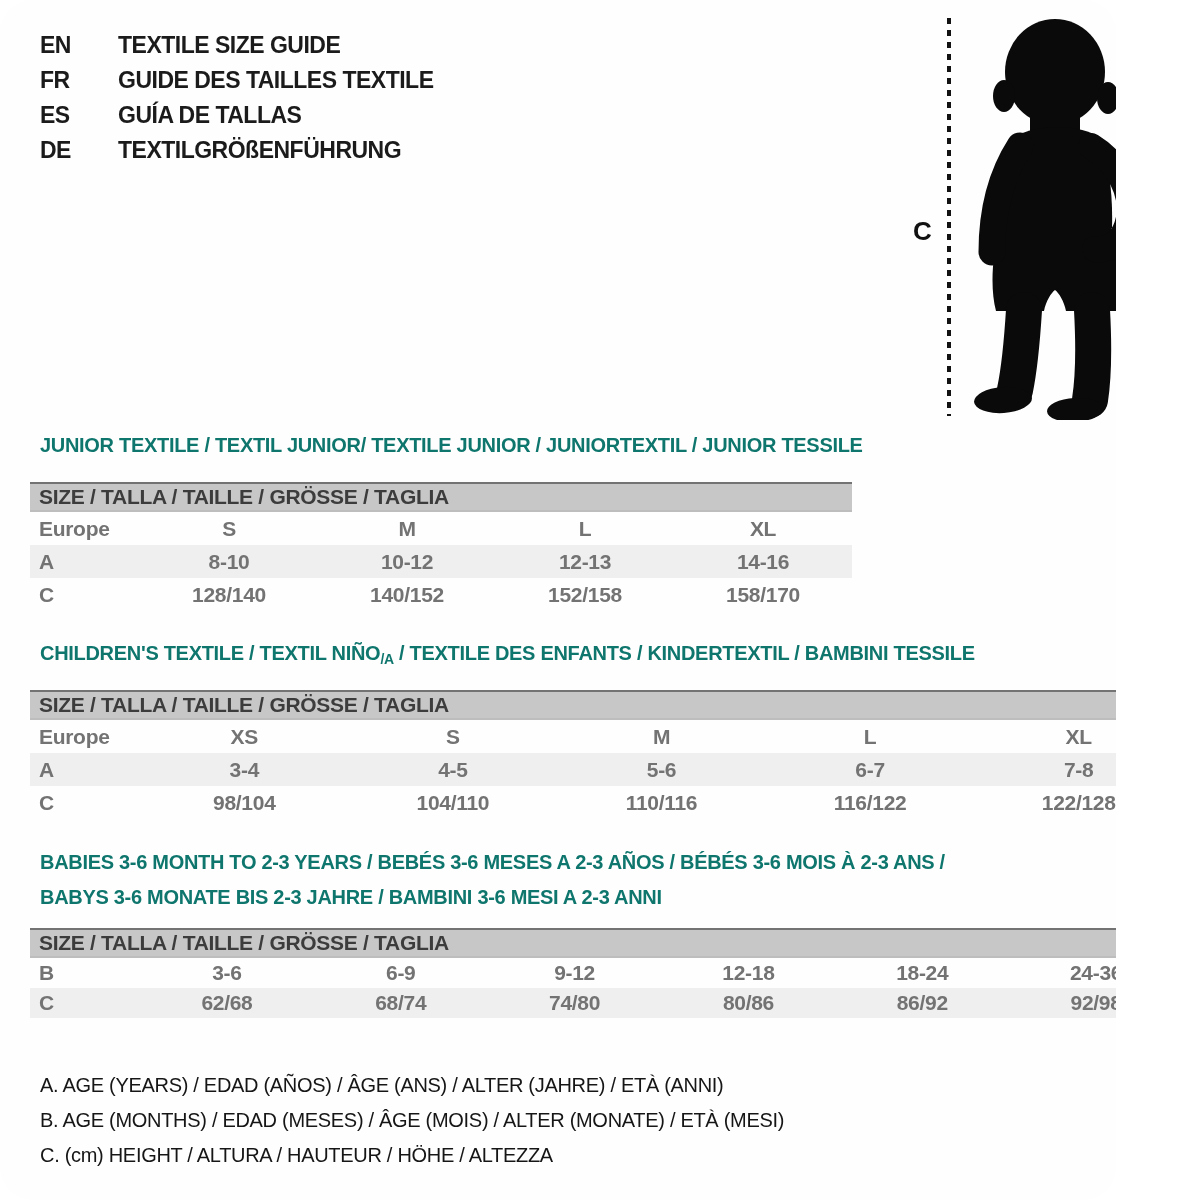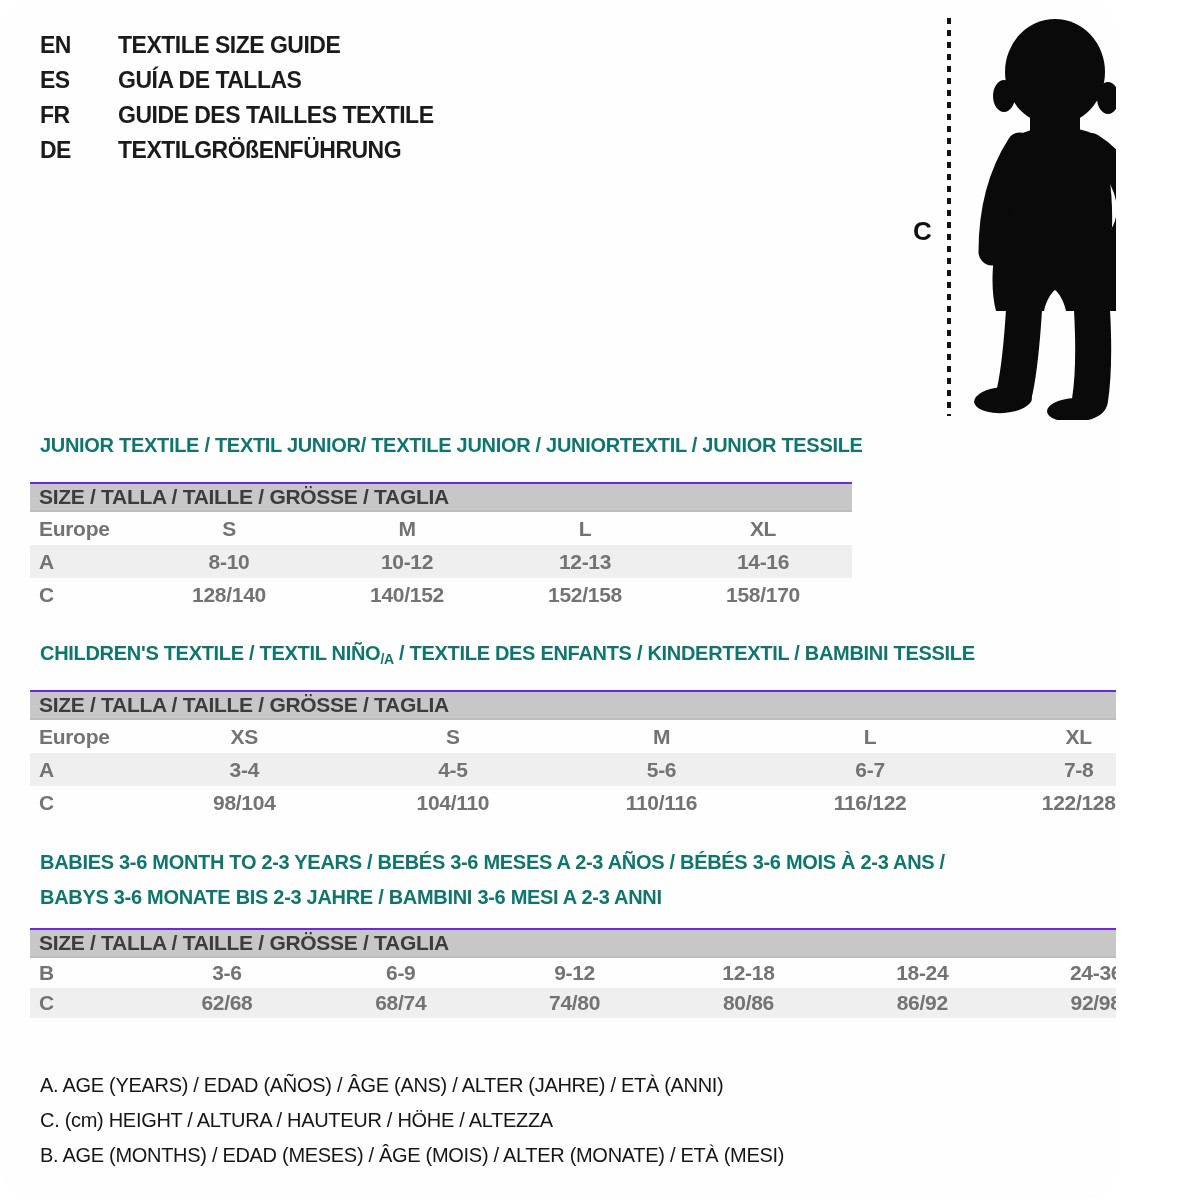"ES" div.lang-row { order: before "FR" -> after "FR" }
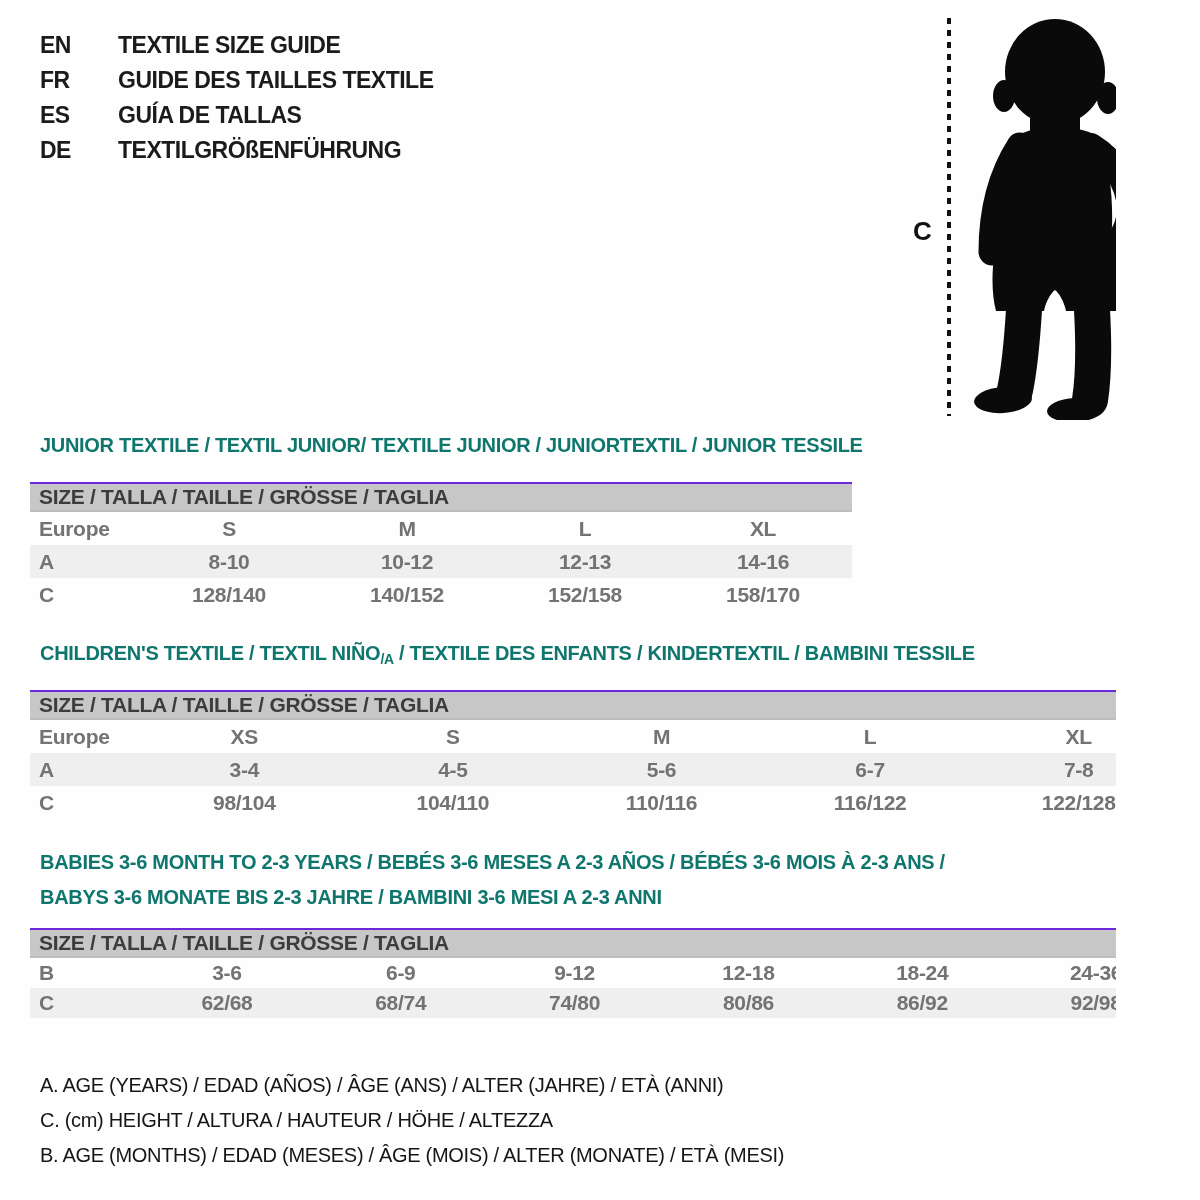"SIZE / TALLA / TAILLE" .size-bar { border-top: 2px solid #6d28d9 -> 2px solid #737373 }
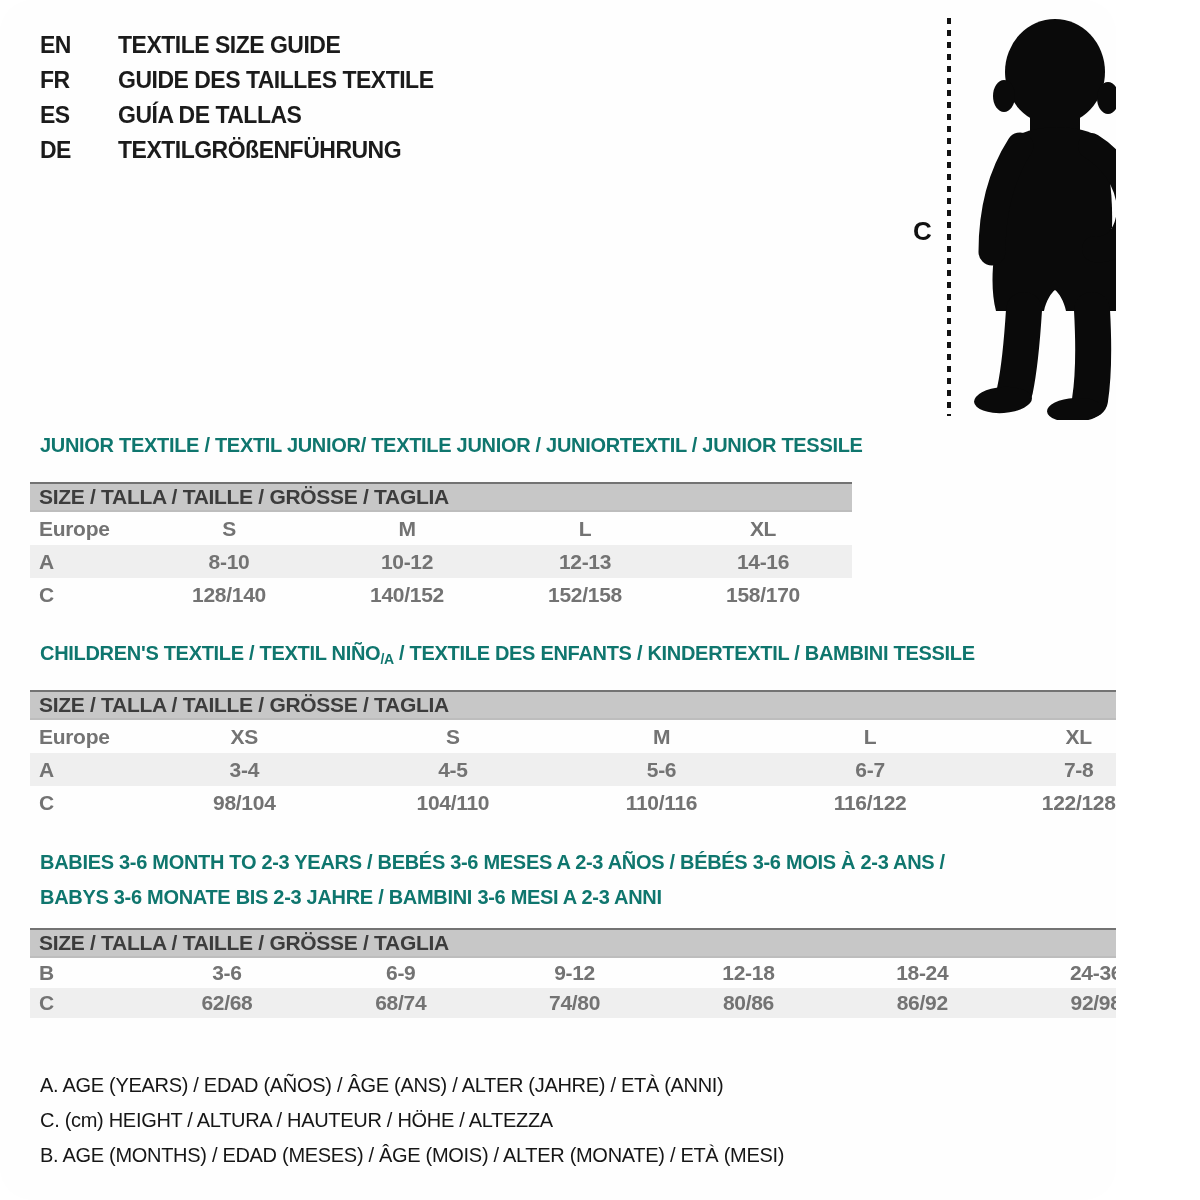"C. (cm) HEIGHT / ALTURA" div.legend-line { order: before "B. AGE (MONTHS) / EDAD" -> after "B. AGE (MONTHS) / EDAD" }
